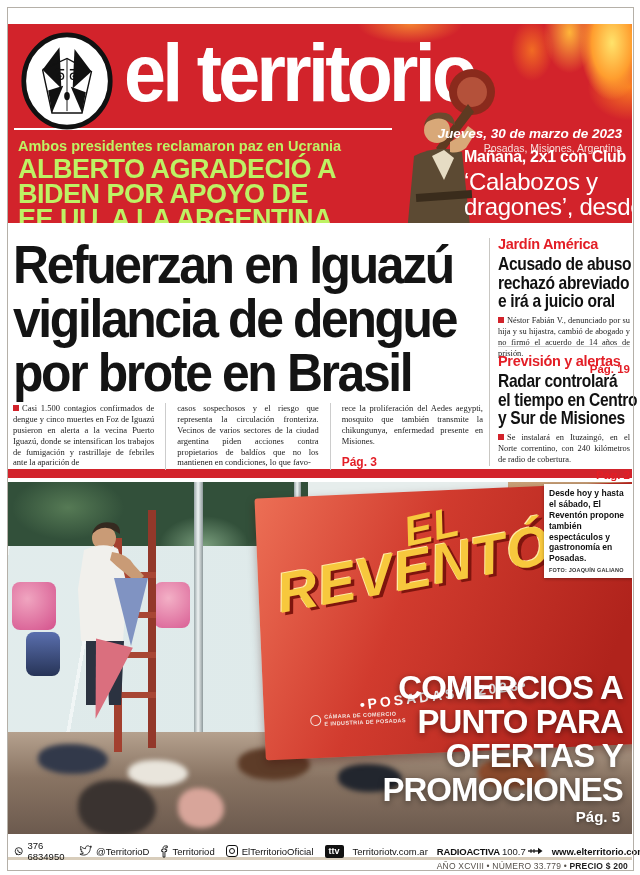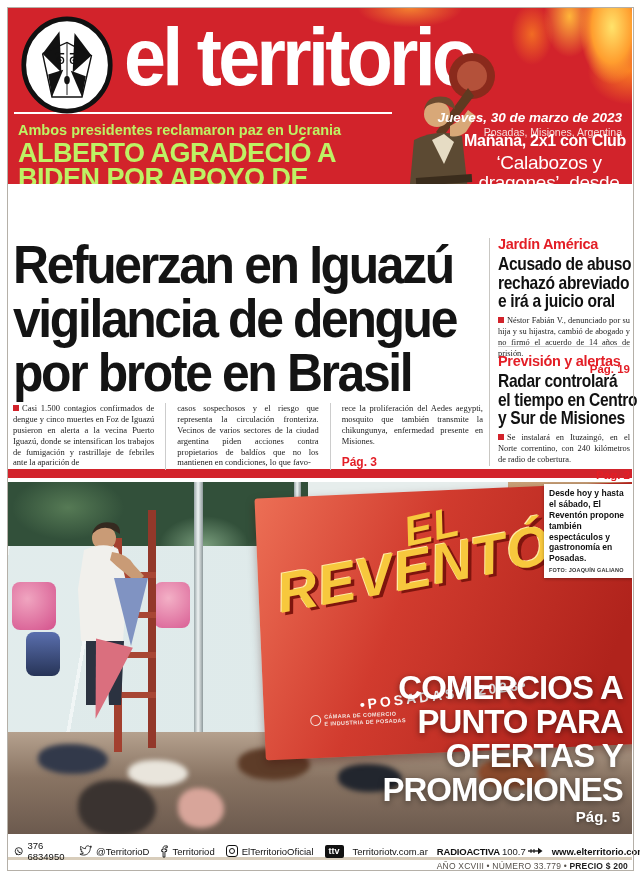"el territorio" .masthead { height: 176px -> 199px; top: 8px -> 24px }
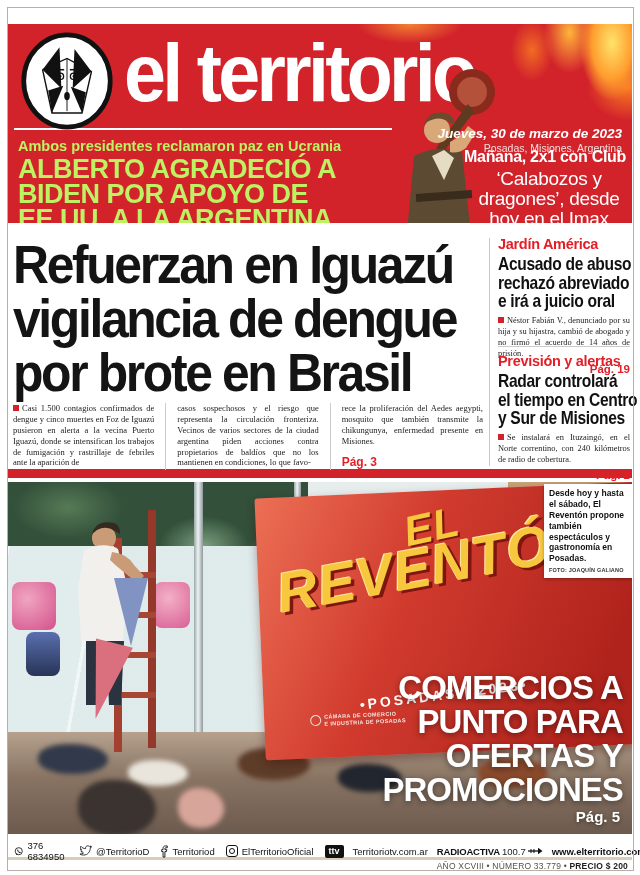"‘Calabozos y" .promo-hl { font-size: 19px -> 24px; text-align: center -> none }
